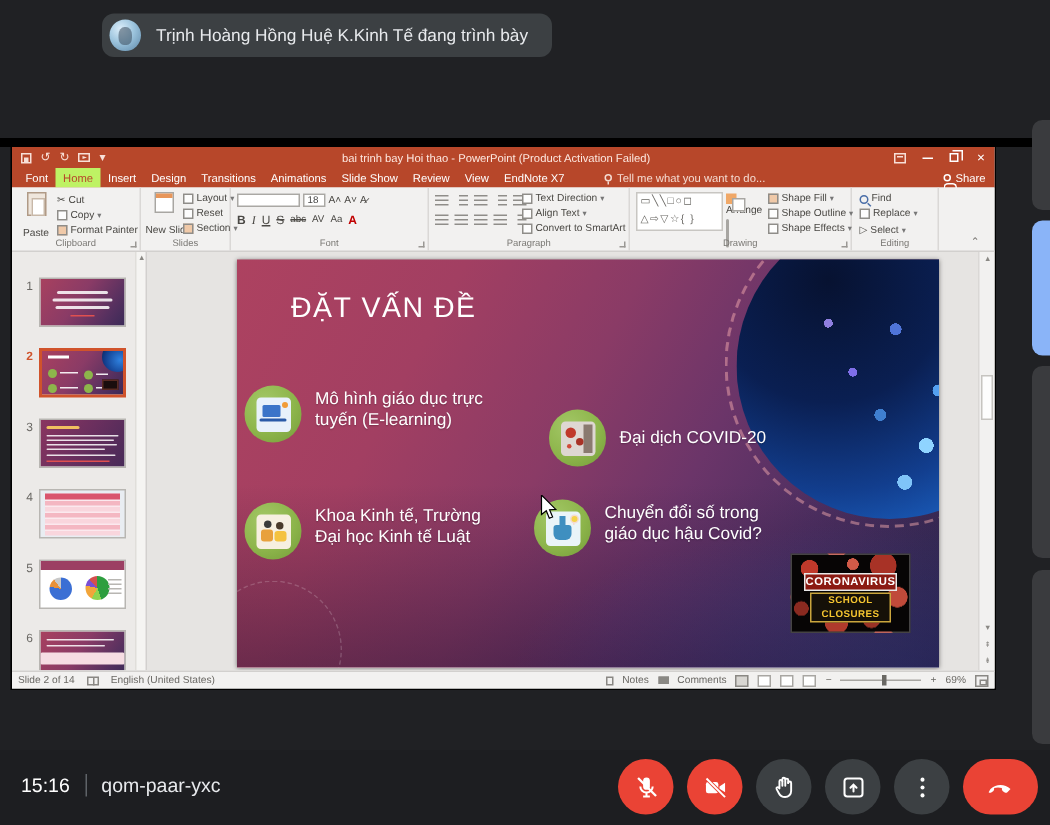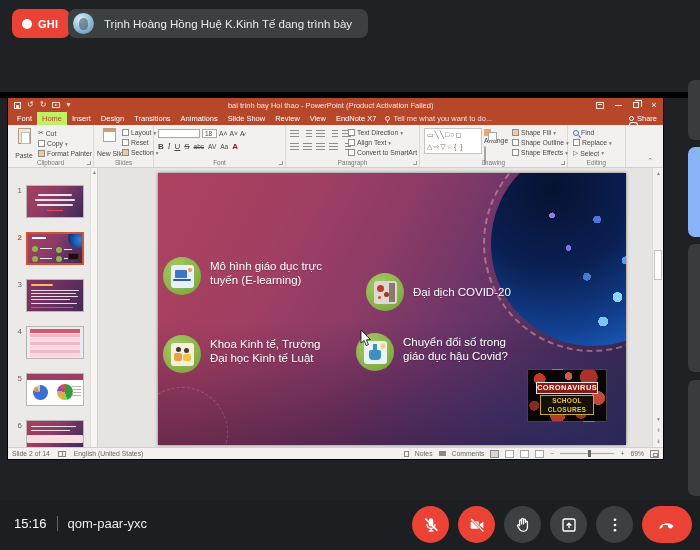"GHI" div.rec-pill { html: <div> <span></span> <span>GHI</span> </div> -> none }
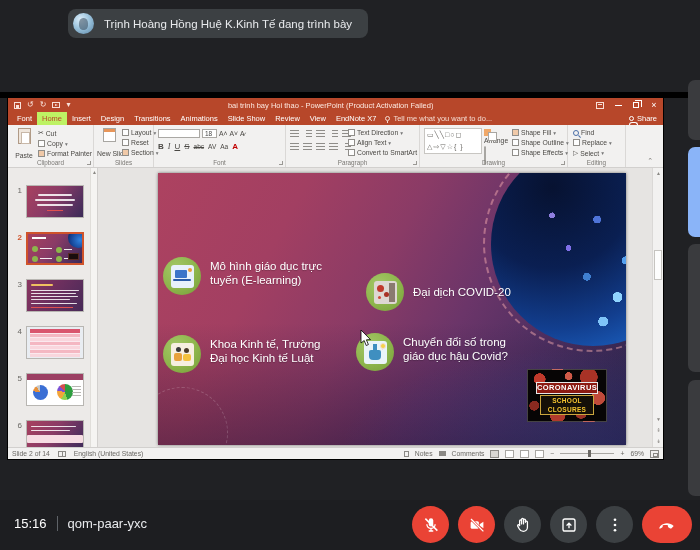"Tell me what you want" .tellme { margin-left: 4px -> 22px }
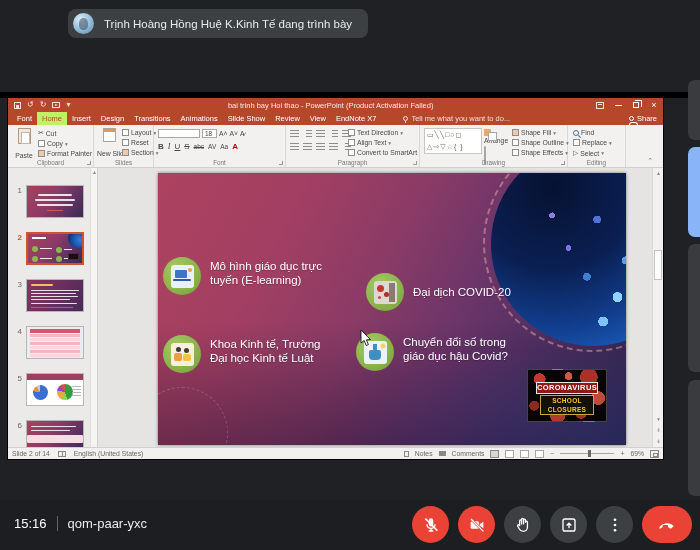"ĐẶT VẤN ĐỀ" div.slide-title { html: none -> <div>ĐẶT VẤN ĐỀ</div> }
